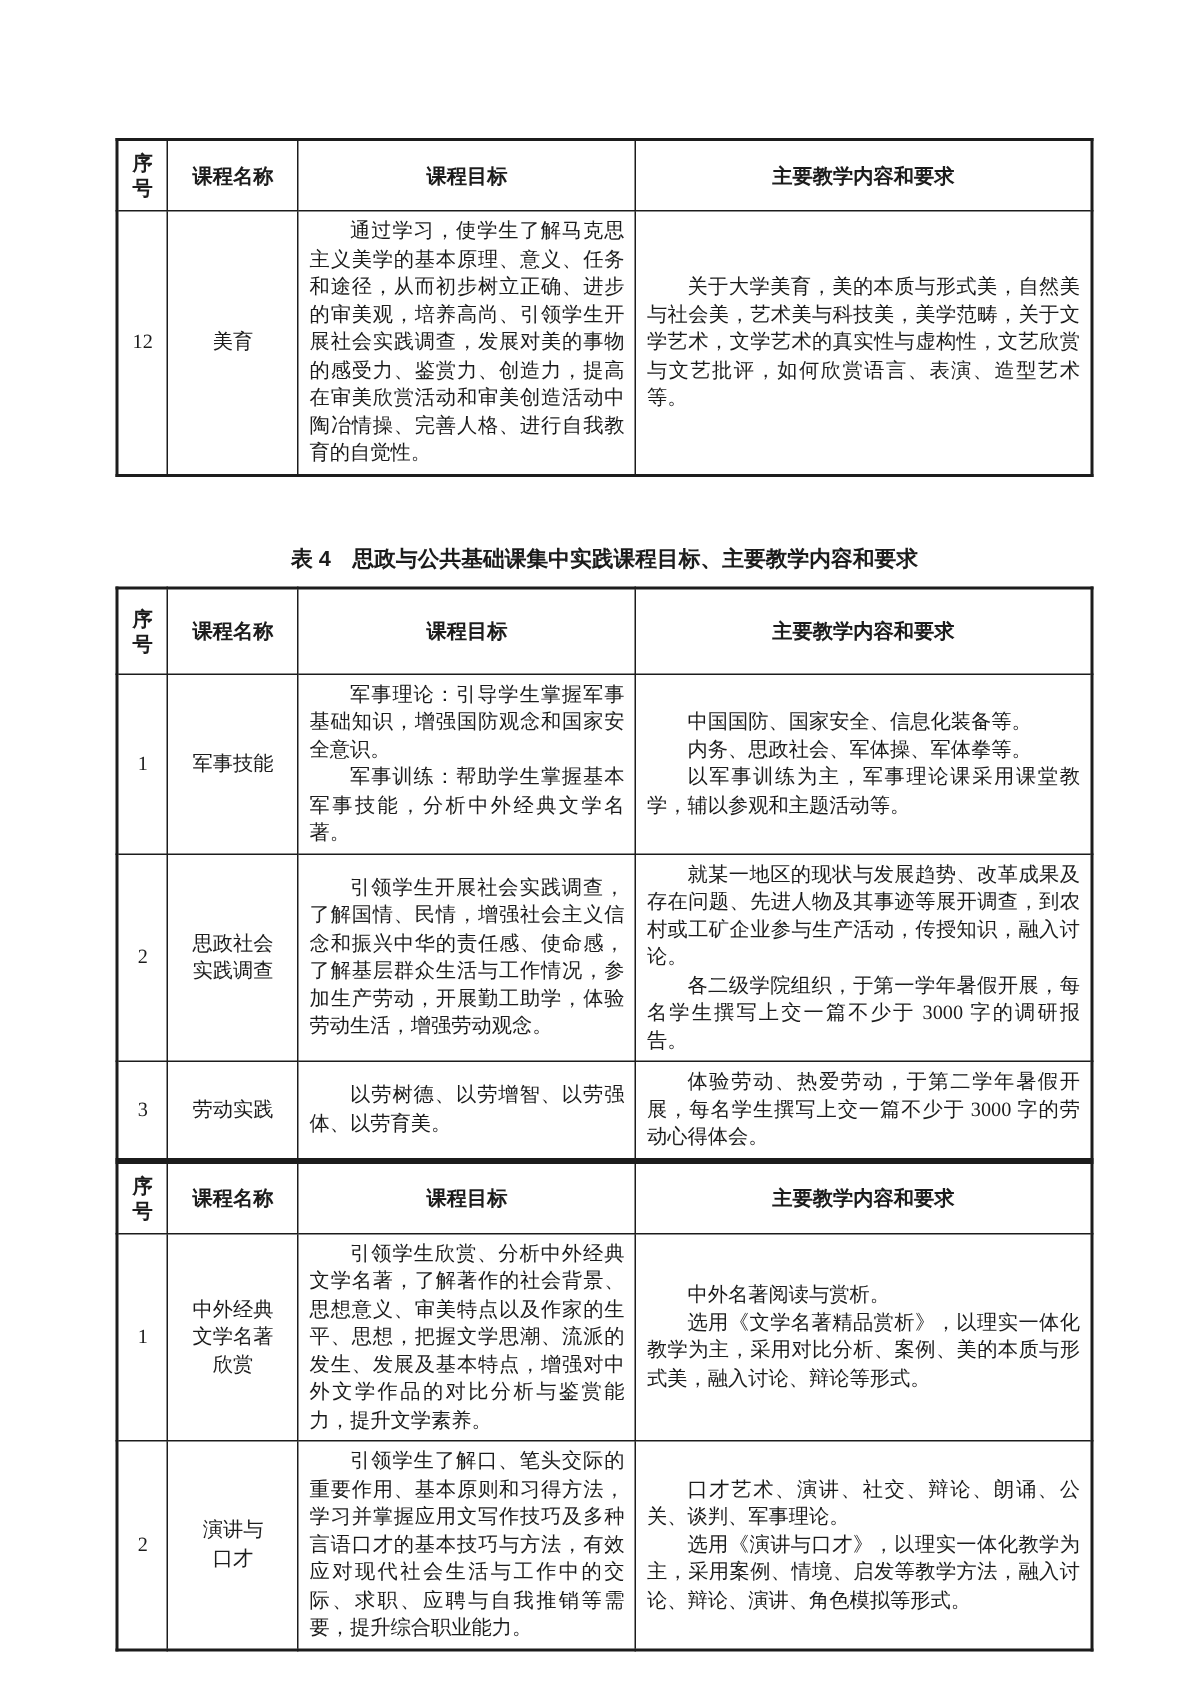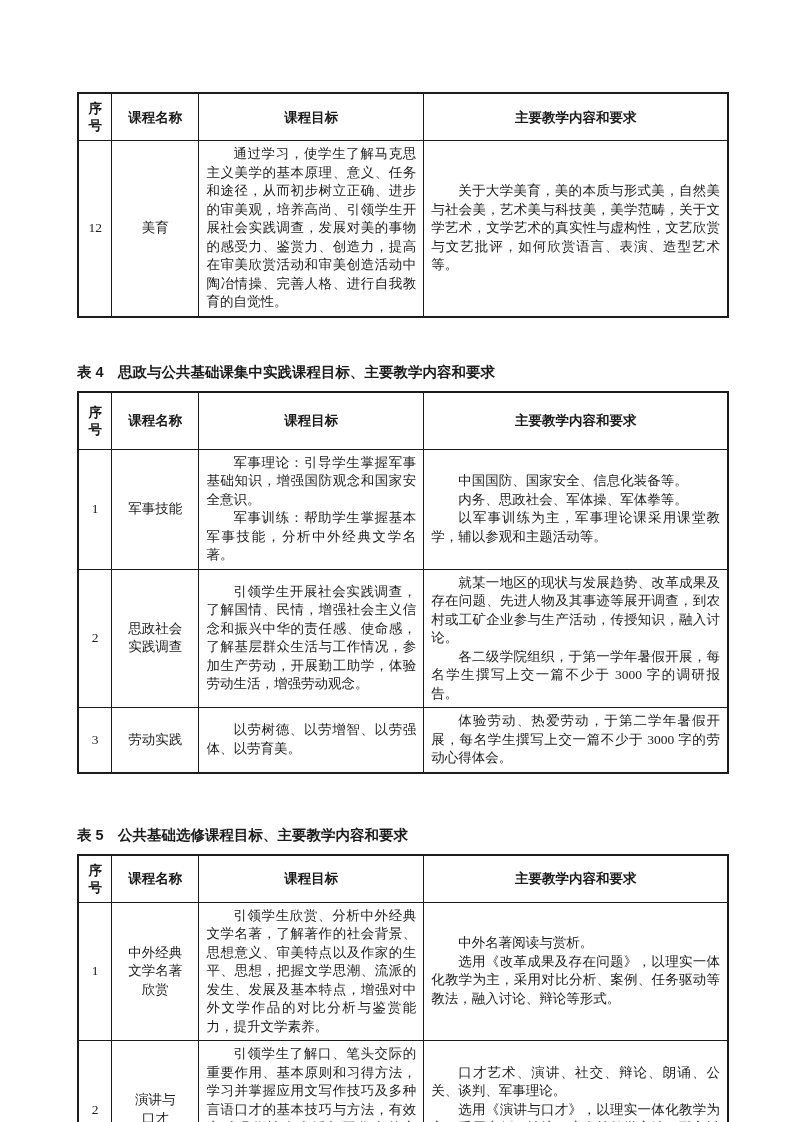"表 4 思政与公共基础课集中实践课程目标、主要教学内容和要求" .tbl-title { text-align: none -> center }
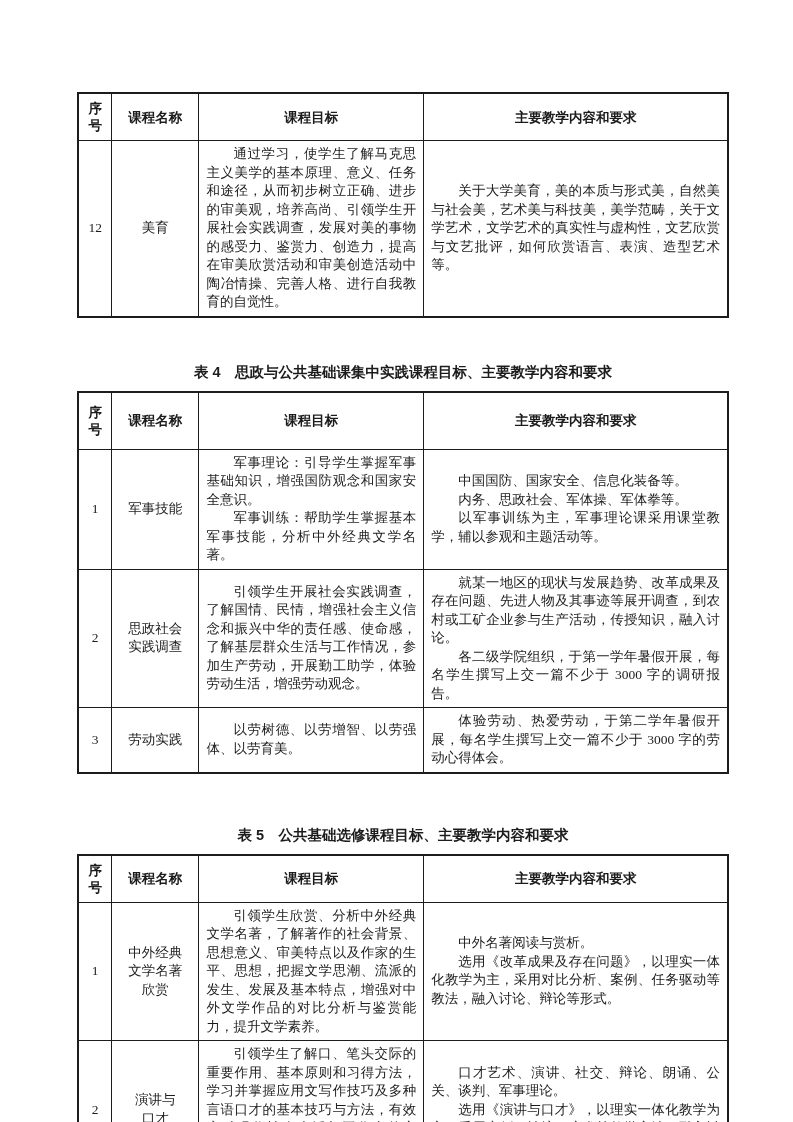"表 5 公共基础选修课程目标、主要教学内容和要求" h2.tbl-title { html: <h2>表 5 公共基础选修课程目标、主要教学内容和要求</h2> -> none }
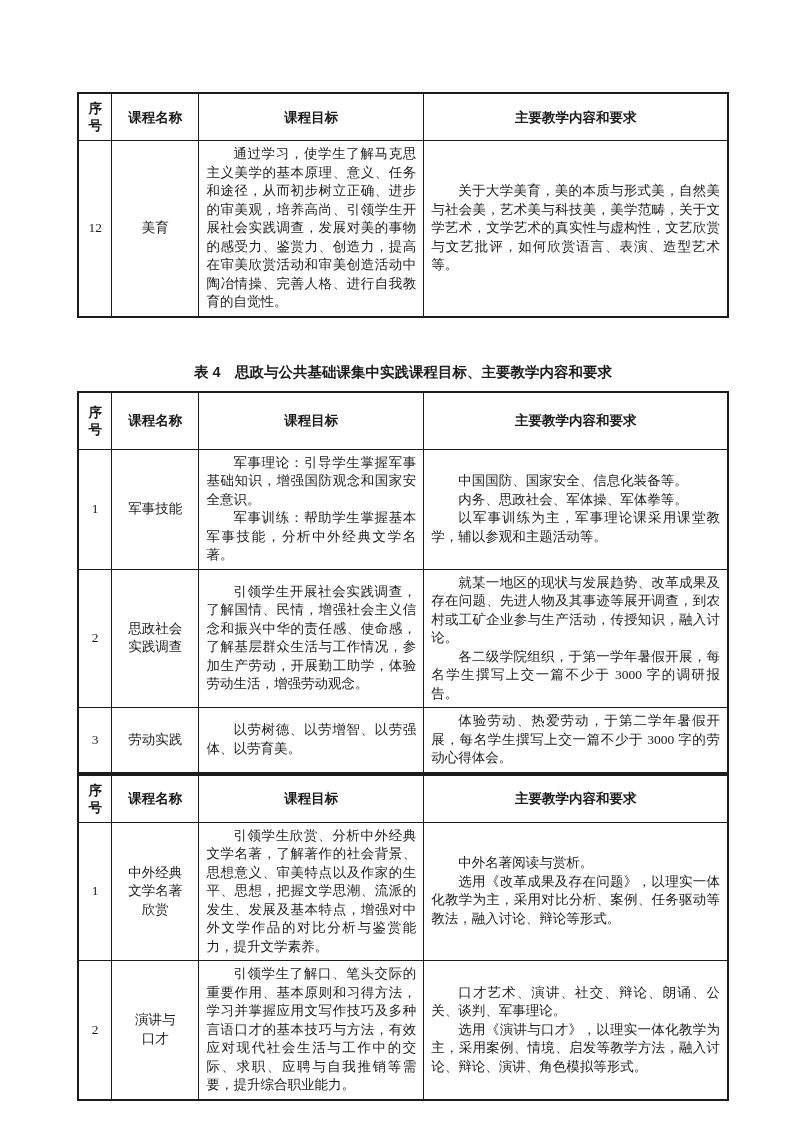"选用《改革成果及存在问题》，以理实一体化教学为主，采用对比分析、案例、任务驱动等" p { text: 改革成果及存在问题》，以理实一体化教学为主，采用对比分析、案例、任务驱动等教法 -> 文学名著精品赏析》，以理实一体化教学为主，采用对比分析、案例、美的本质与形式美 }
